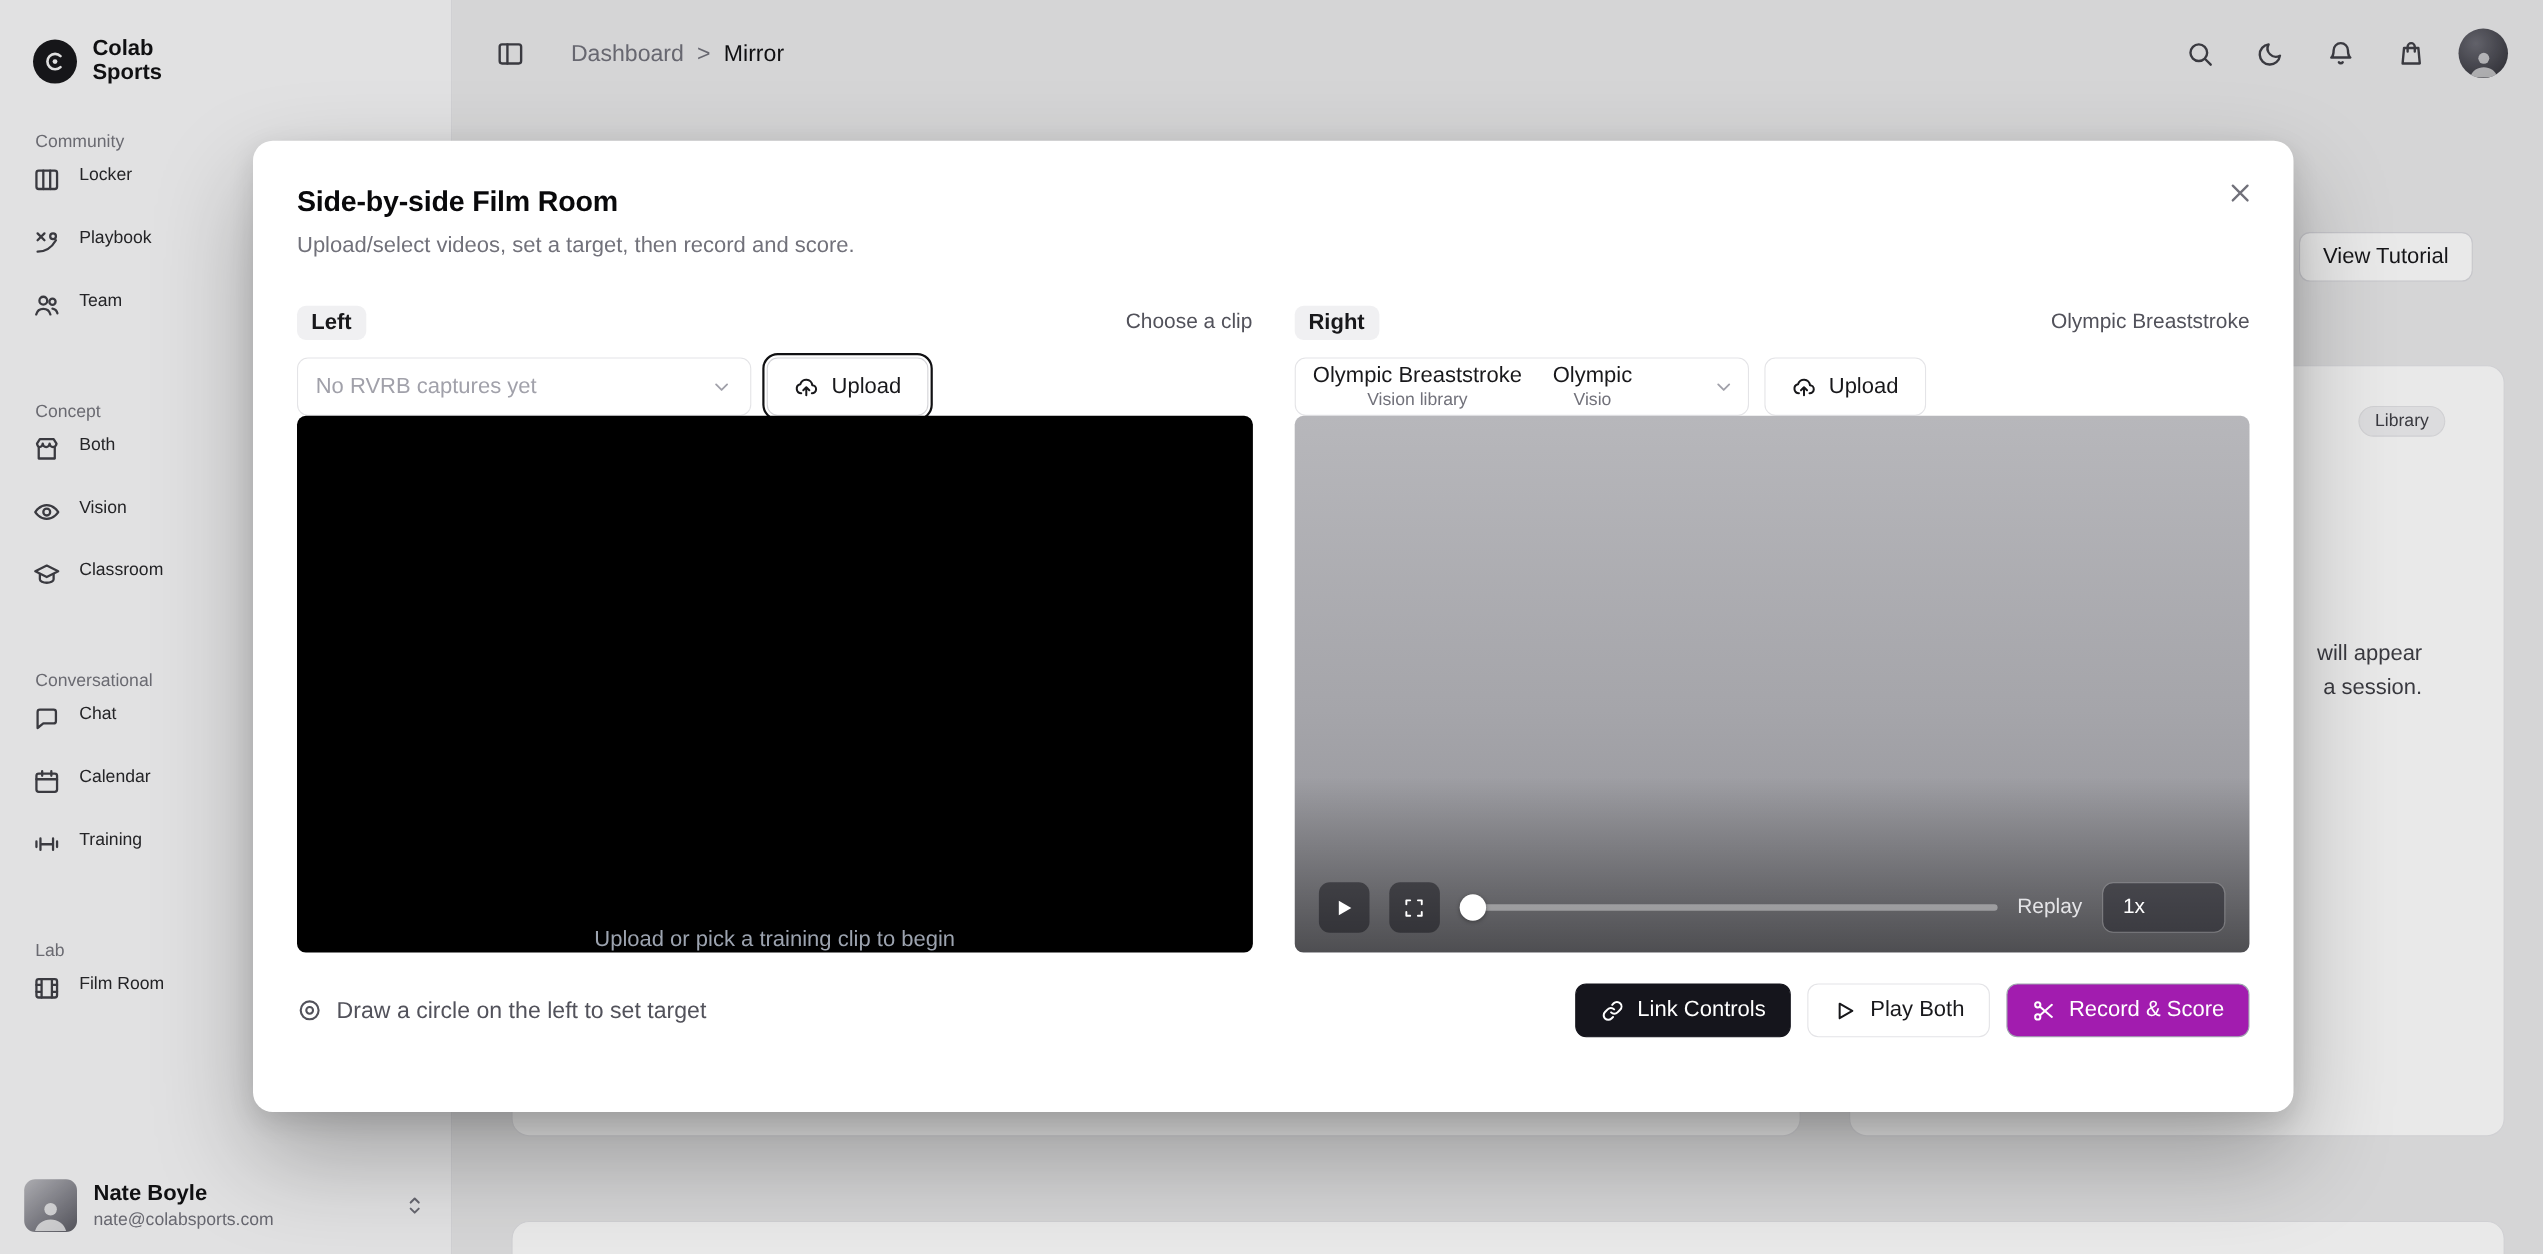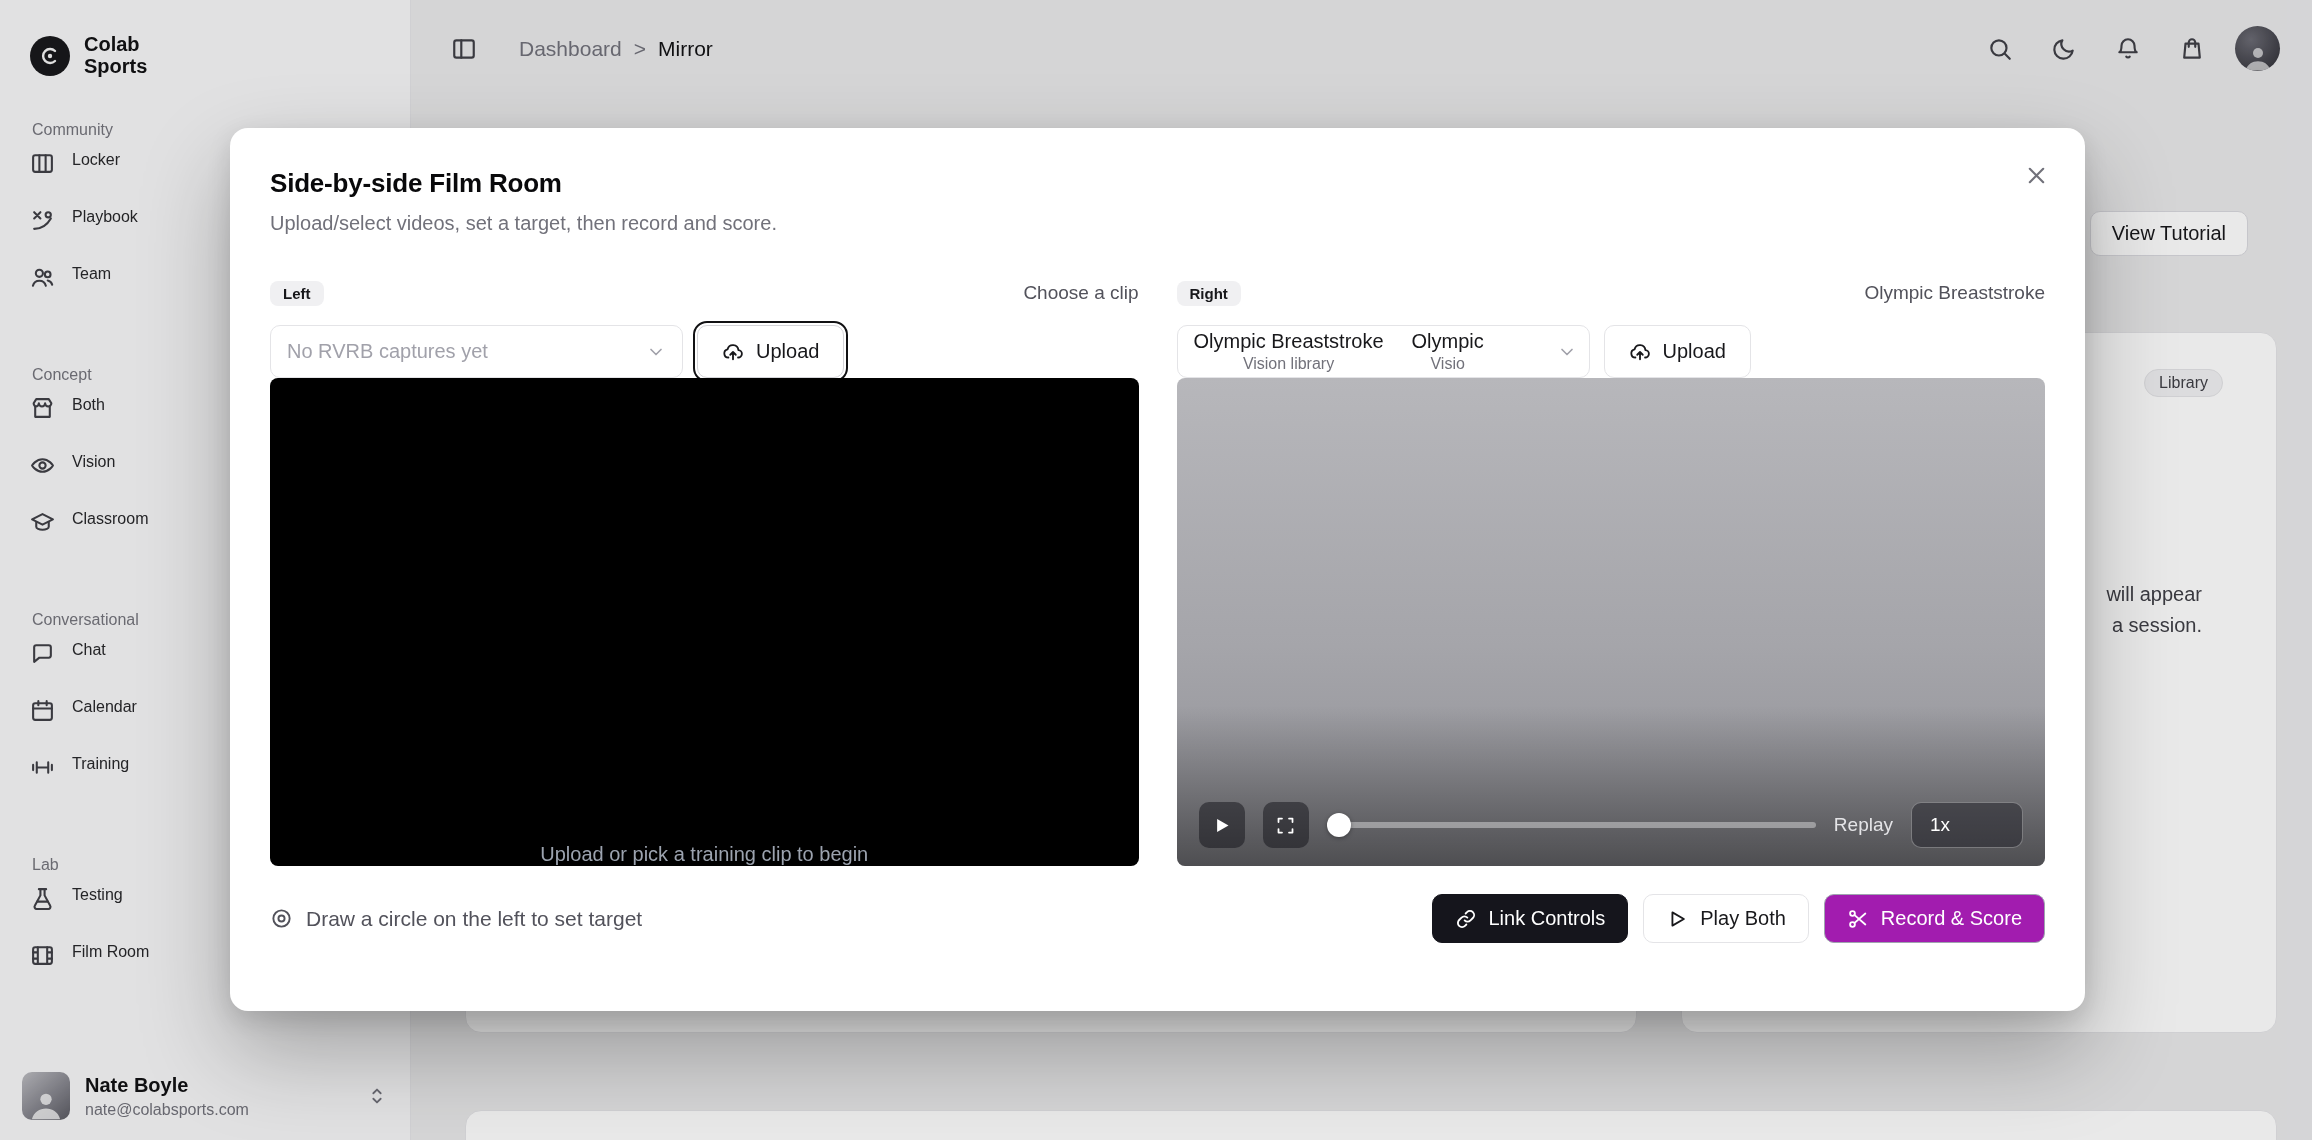"Left" .side-badge { font-size: 15px -> 20px }
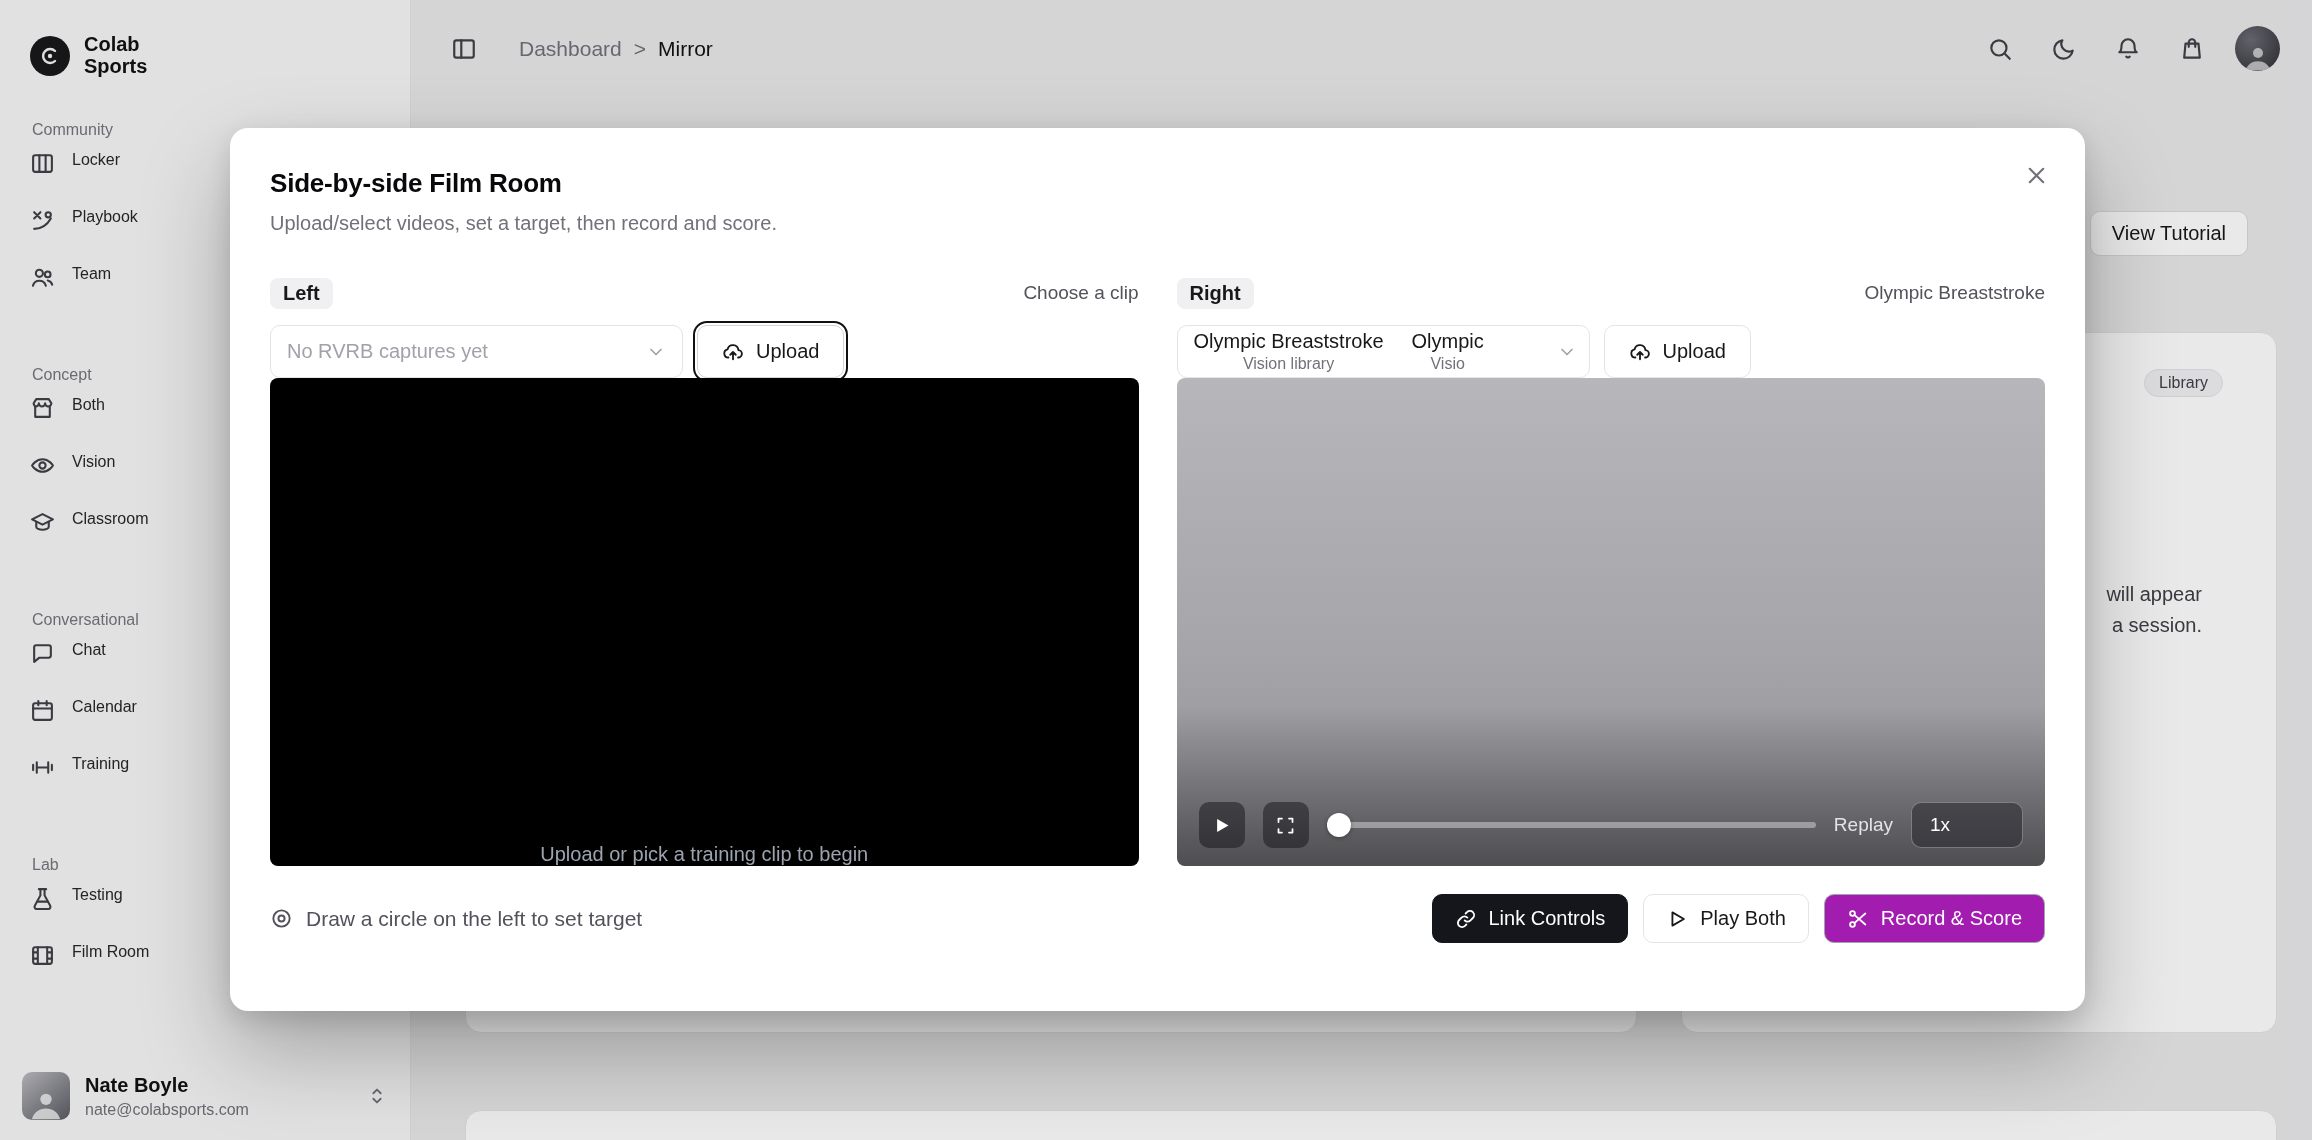"Testing" div.nav-item { html: <div> <span> <svg> <path></path> <path></path> </svg> </span> <span>Testing</span> </div> -> none }
